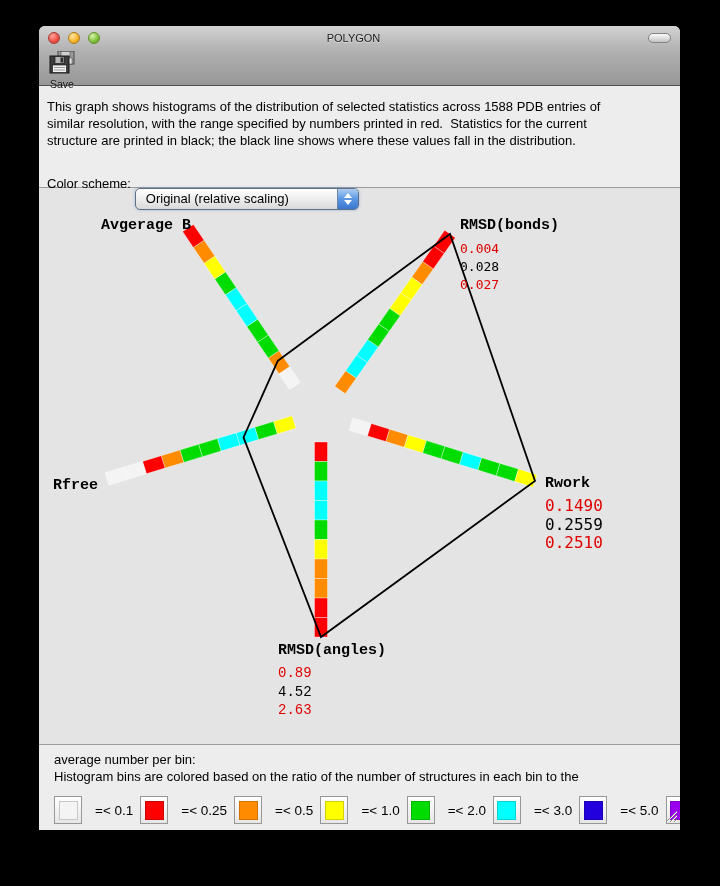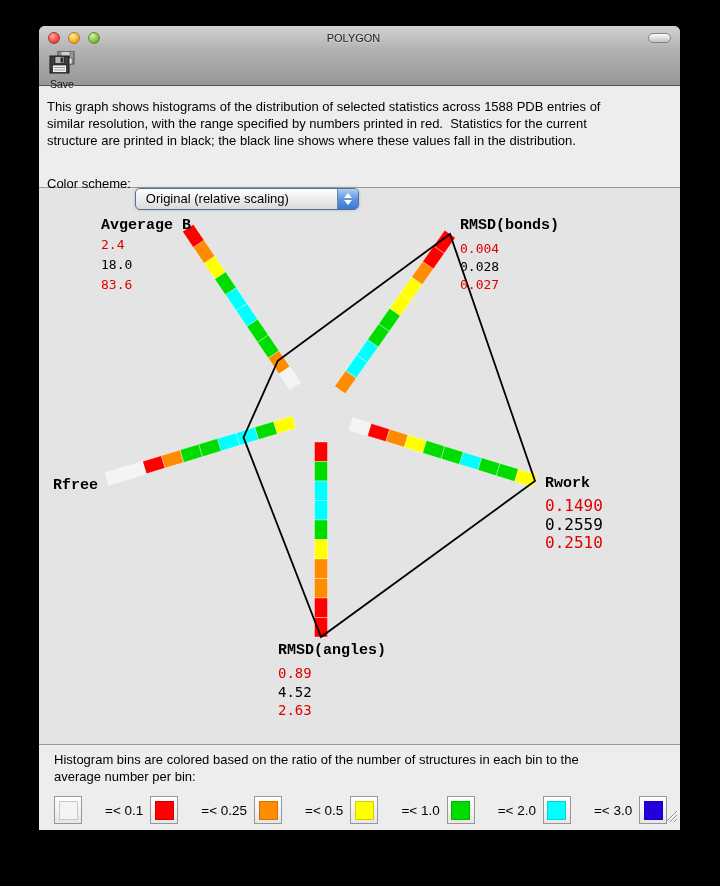"2.4" div.vals { html: <div> <div>2.4</div> <div>18.0</div> <div>83.6</div> </div> -> none }
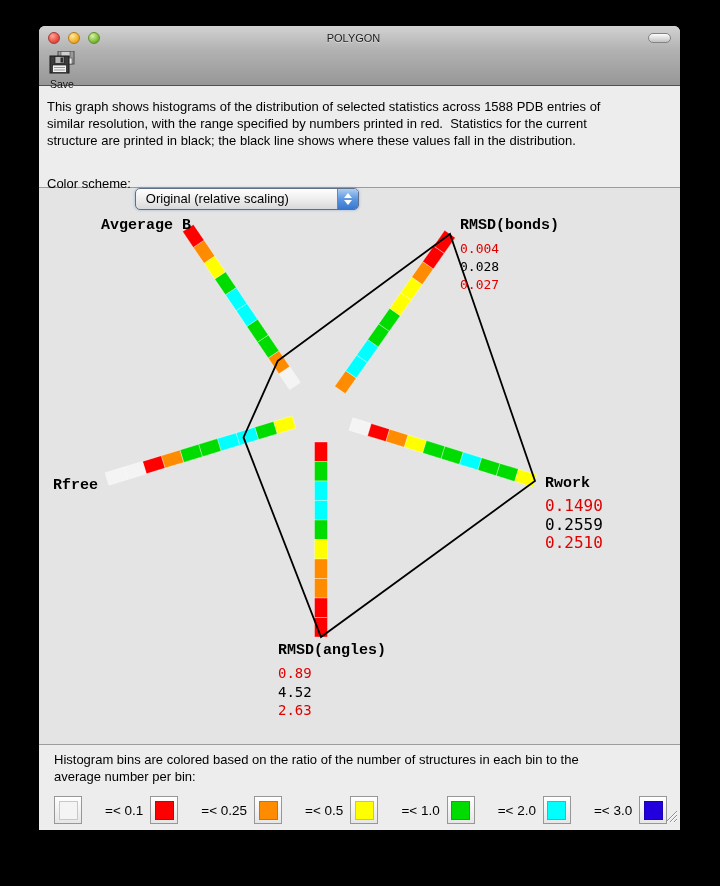"0.89" .stats-angles .val { font-family: none -> Liberation Mono, monospace }
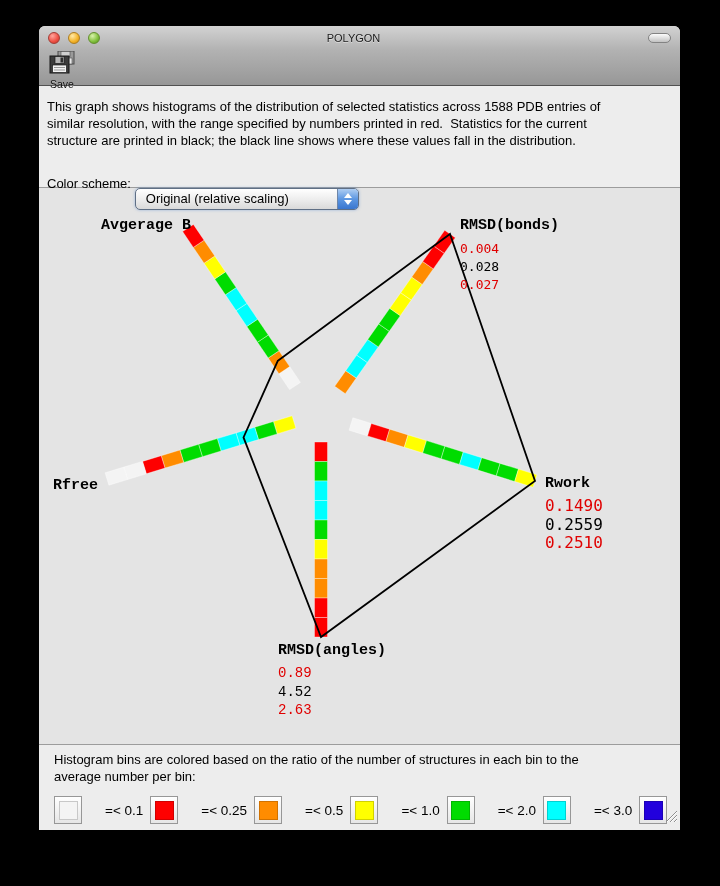"Histogram bins are colored based" div.legend-line { order: before "average number per bin:" -> after "average number per bin:" }
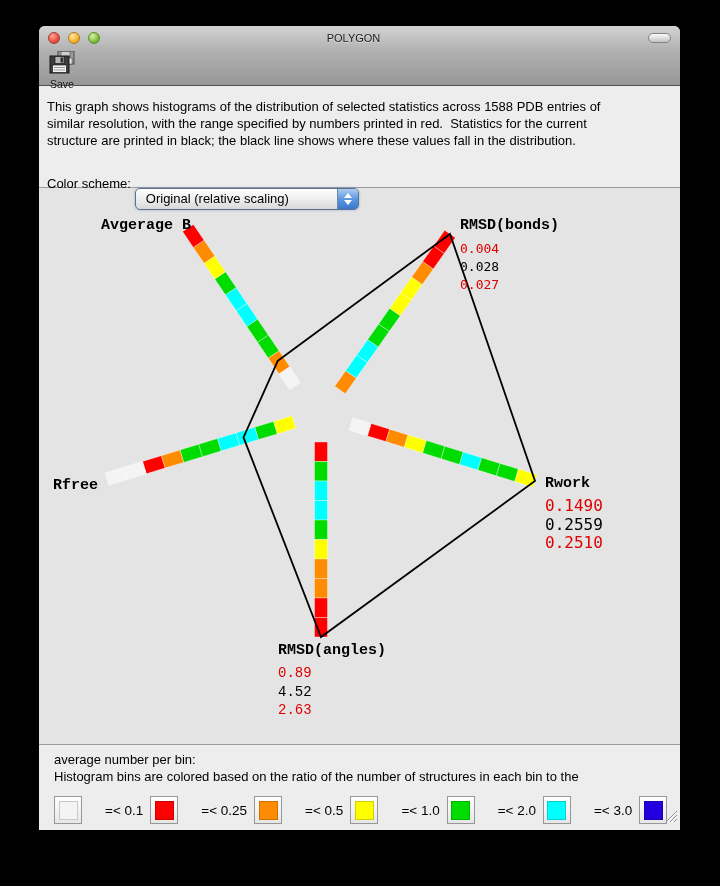"=< 0.1" .bin-label { margin-left: 23px -> 13px }
